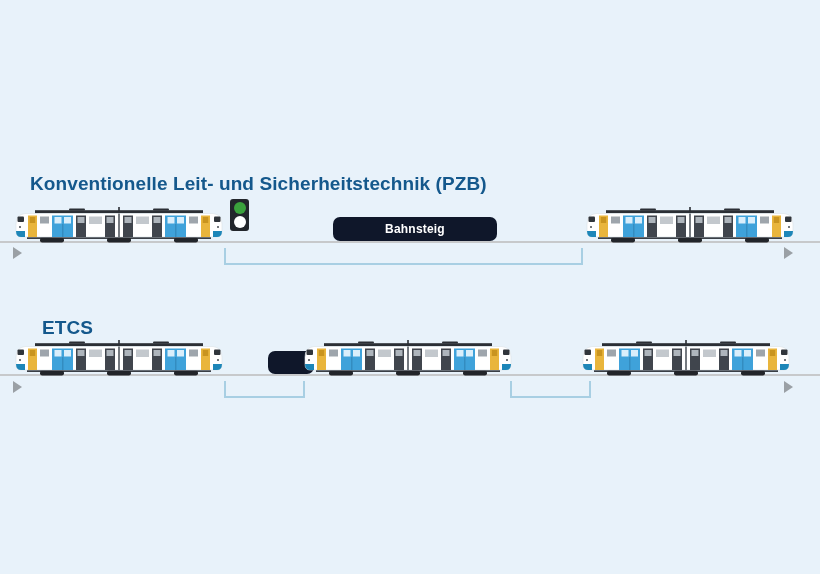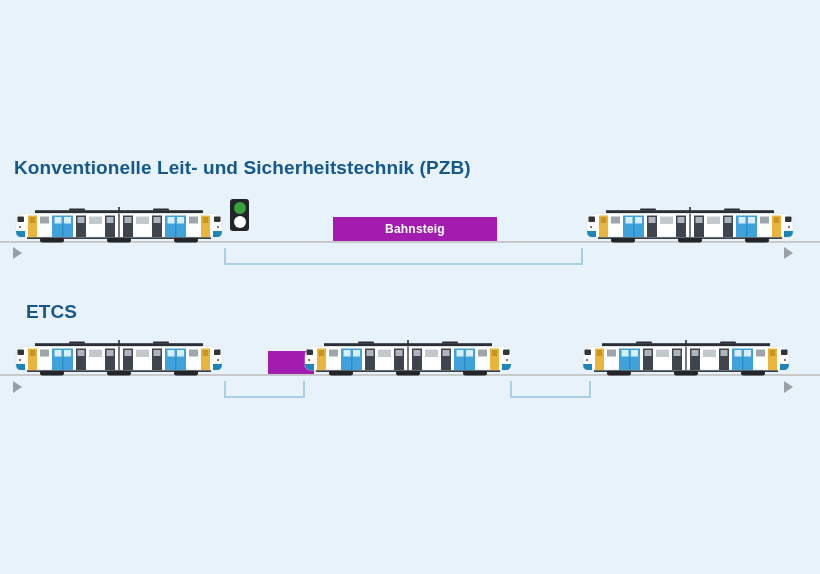"Konventionelle Leit- und" .section-title { margin: 0 -> 16px }
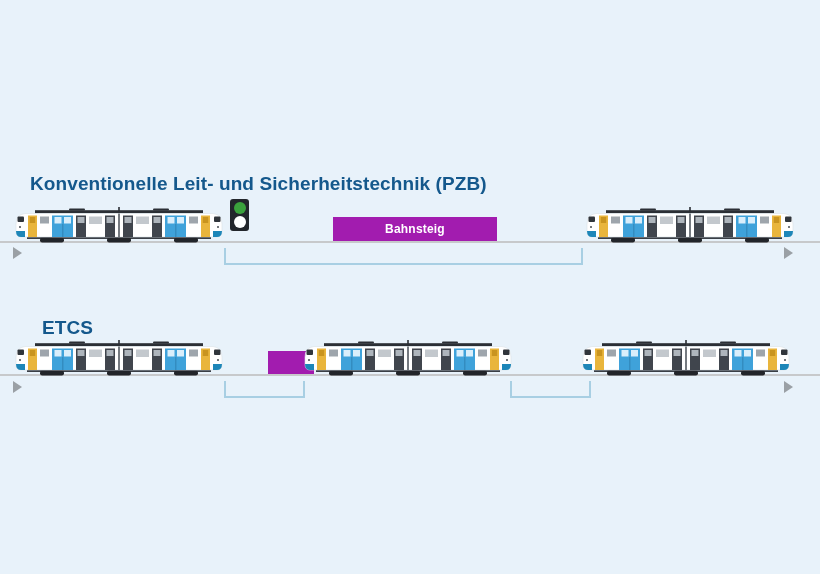"Bahnsteig" .platform { background: #a21caf -> #0f172a; border-radius: none -> 7px }
